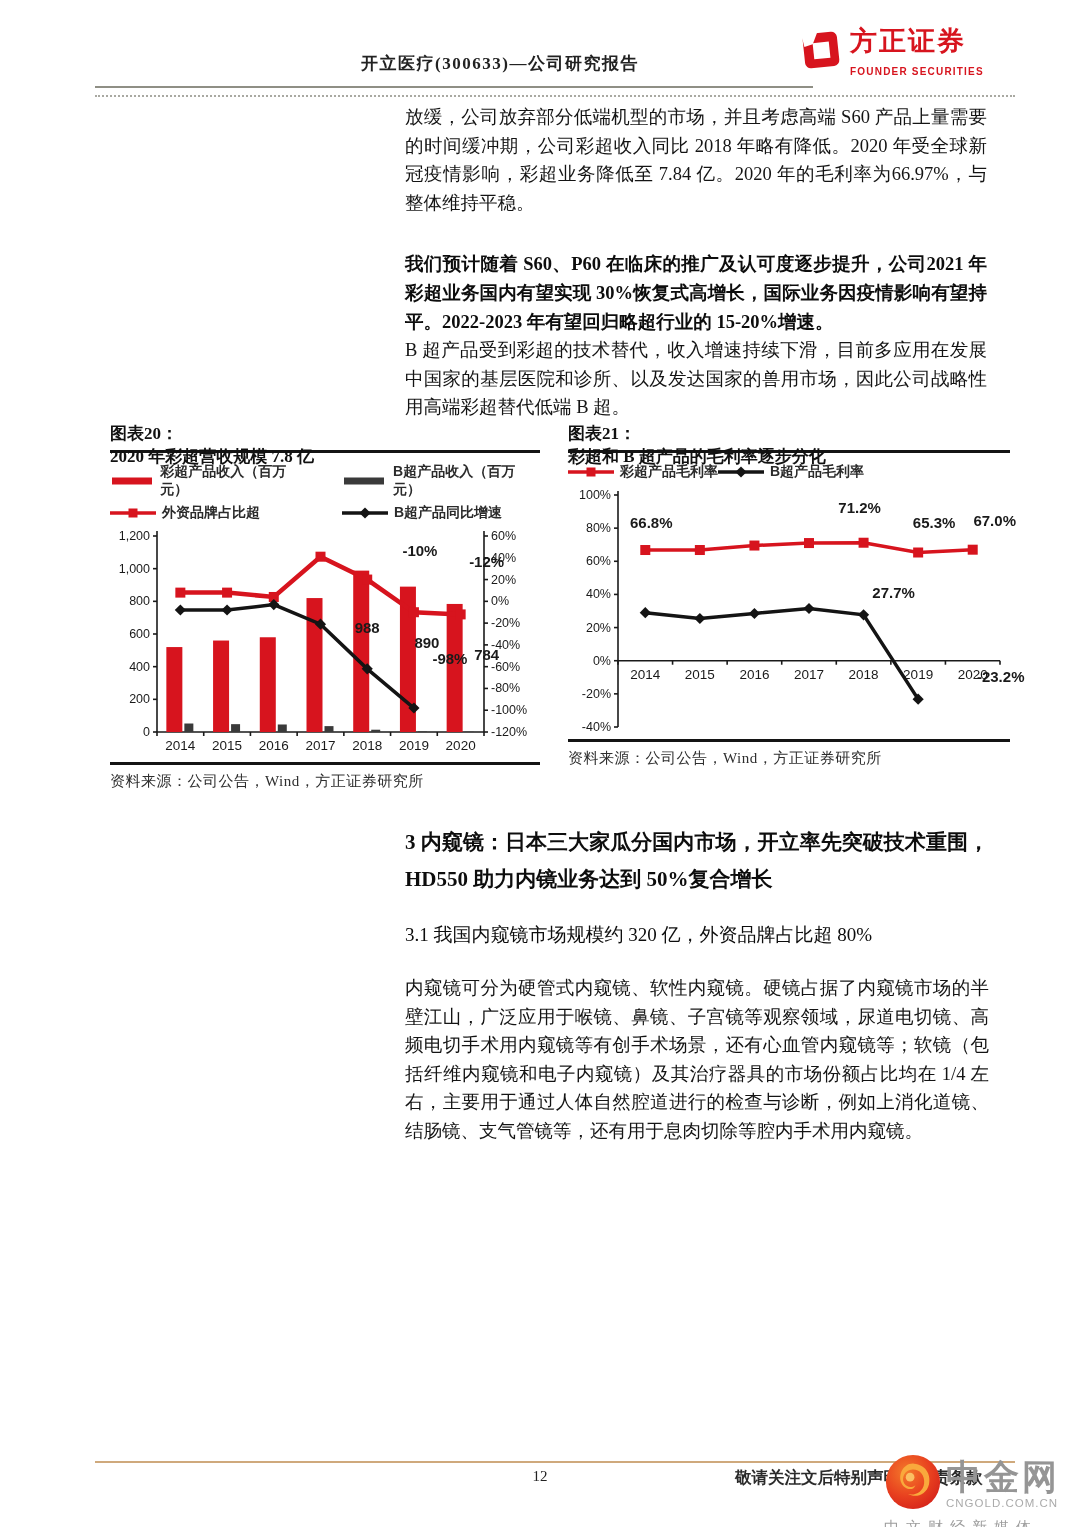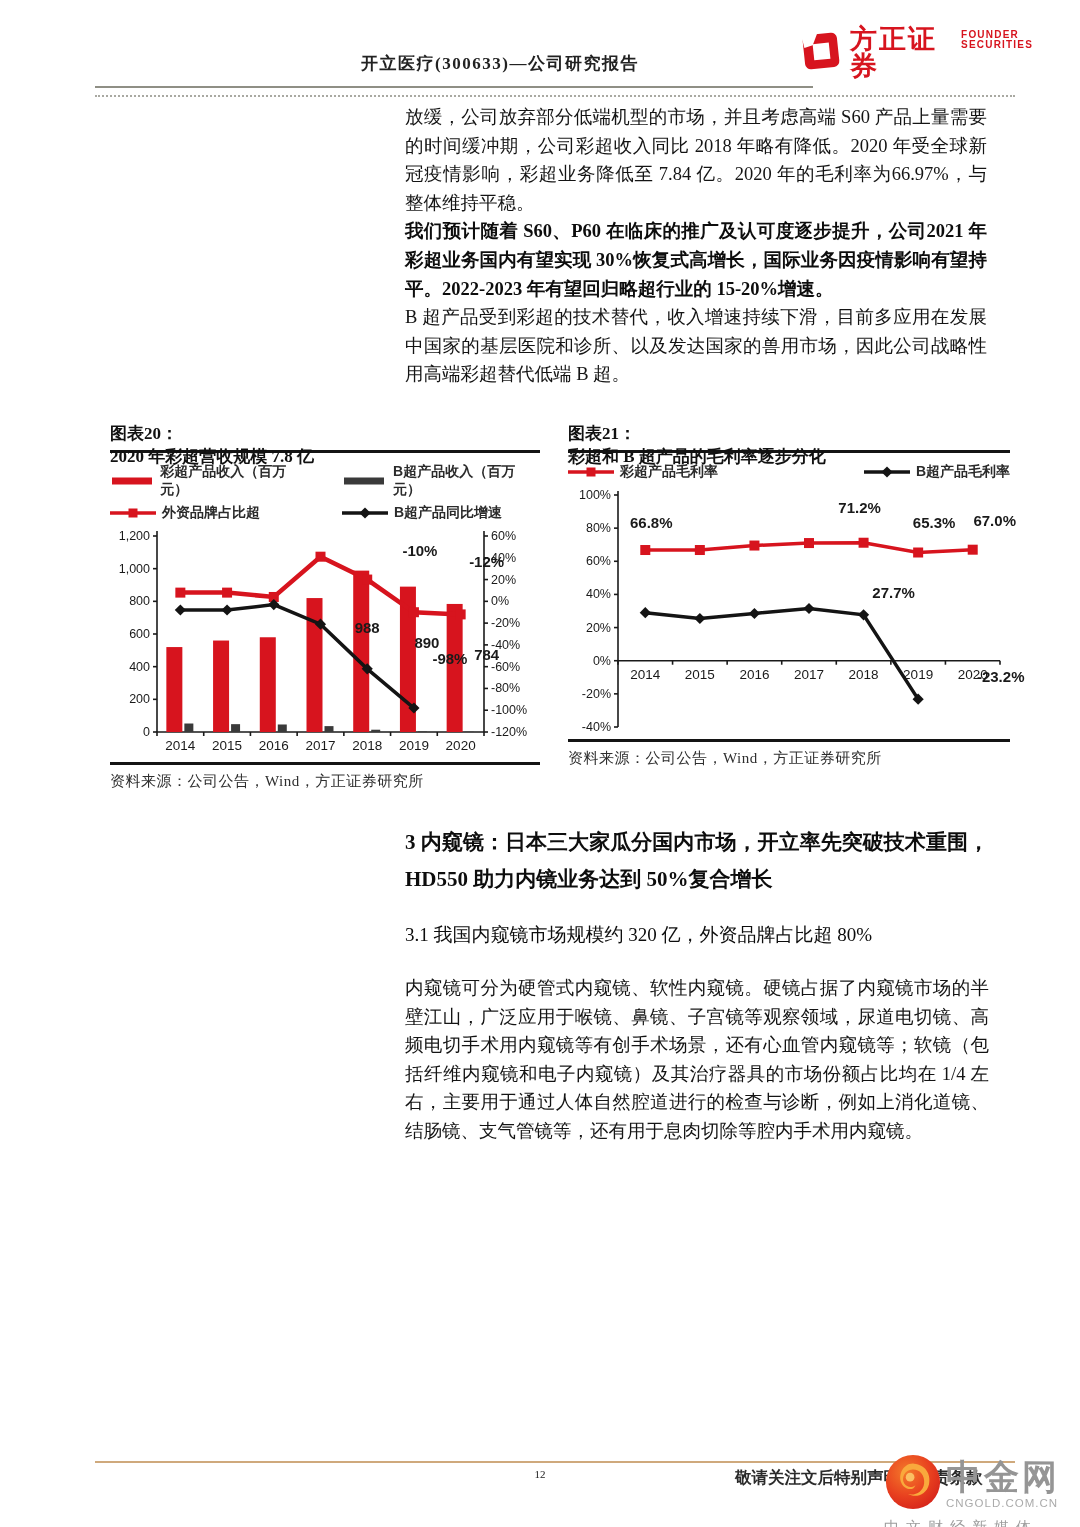"方正证券" .brand-text { flex-direction: row -> column }
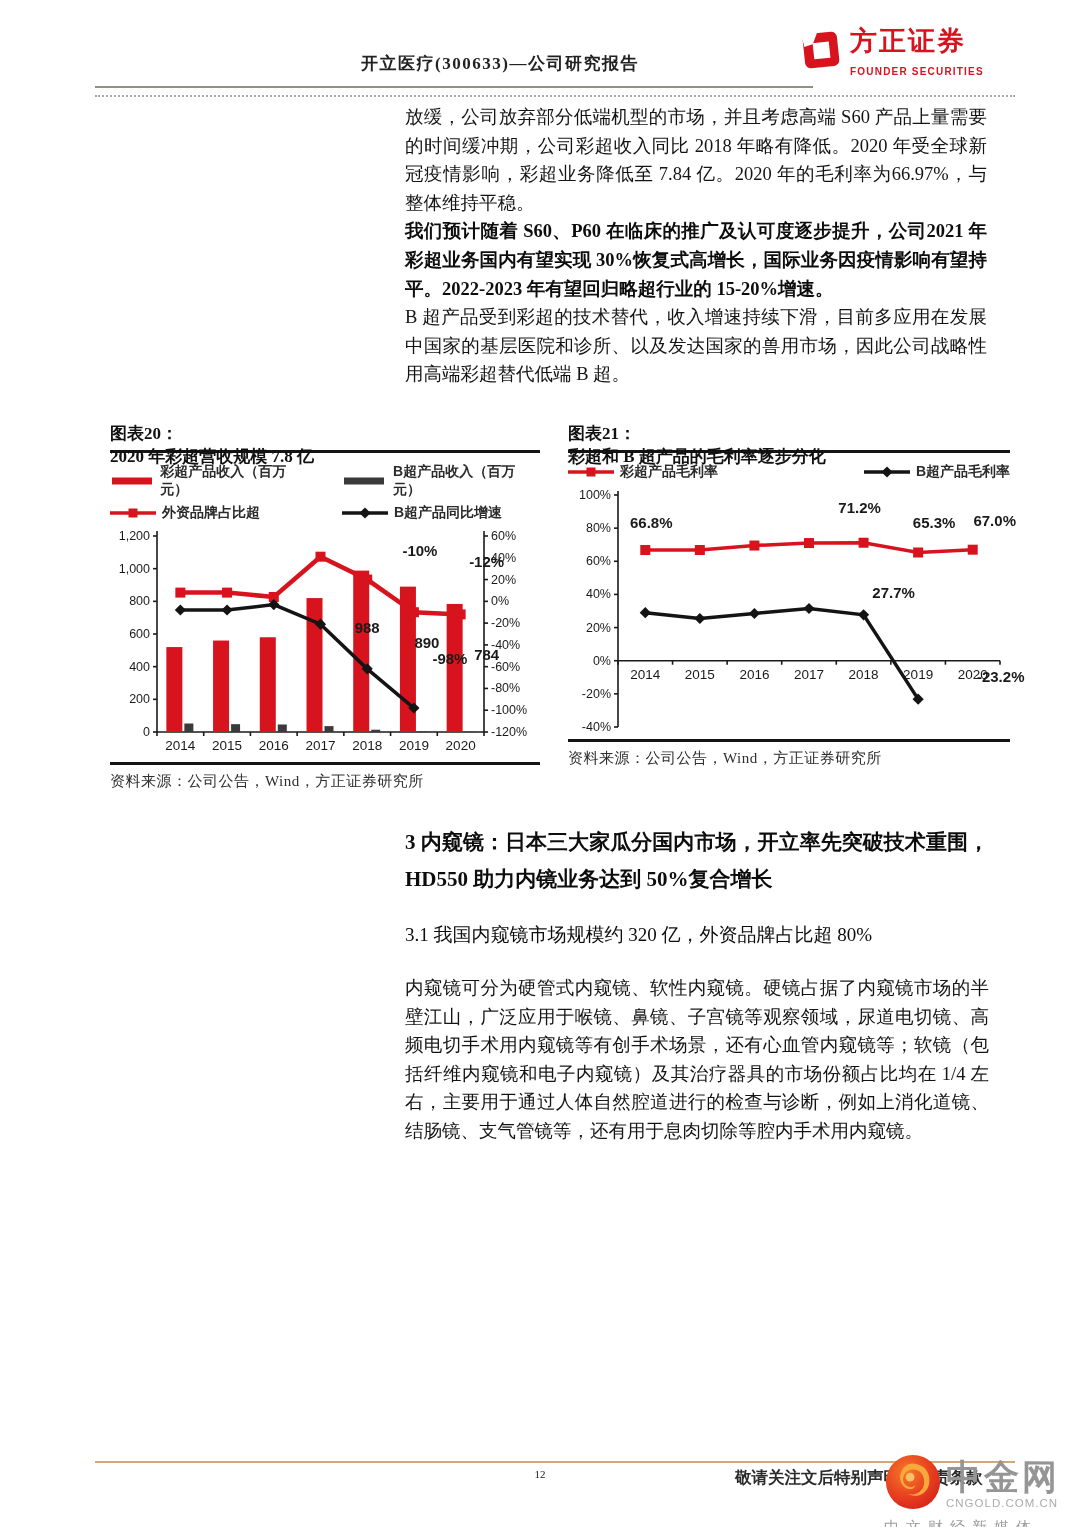"我们预计随着 S60、P60 在临床的推广及认可度逐步提升，公司2021" .intro p.strong { margin-top: none -> 33px }
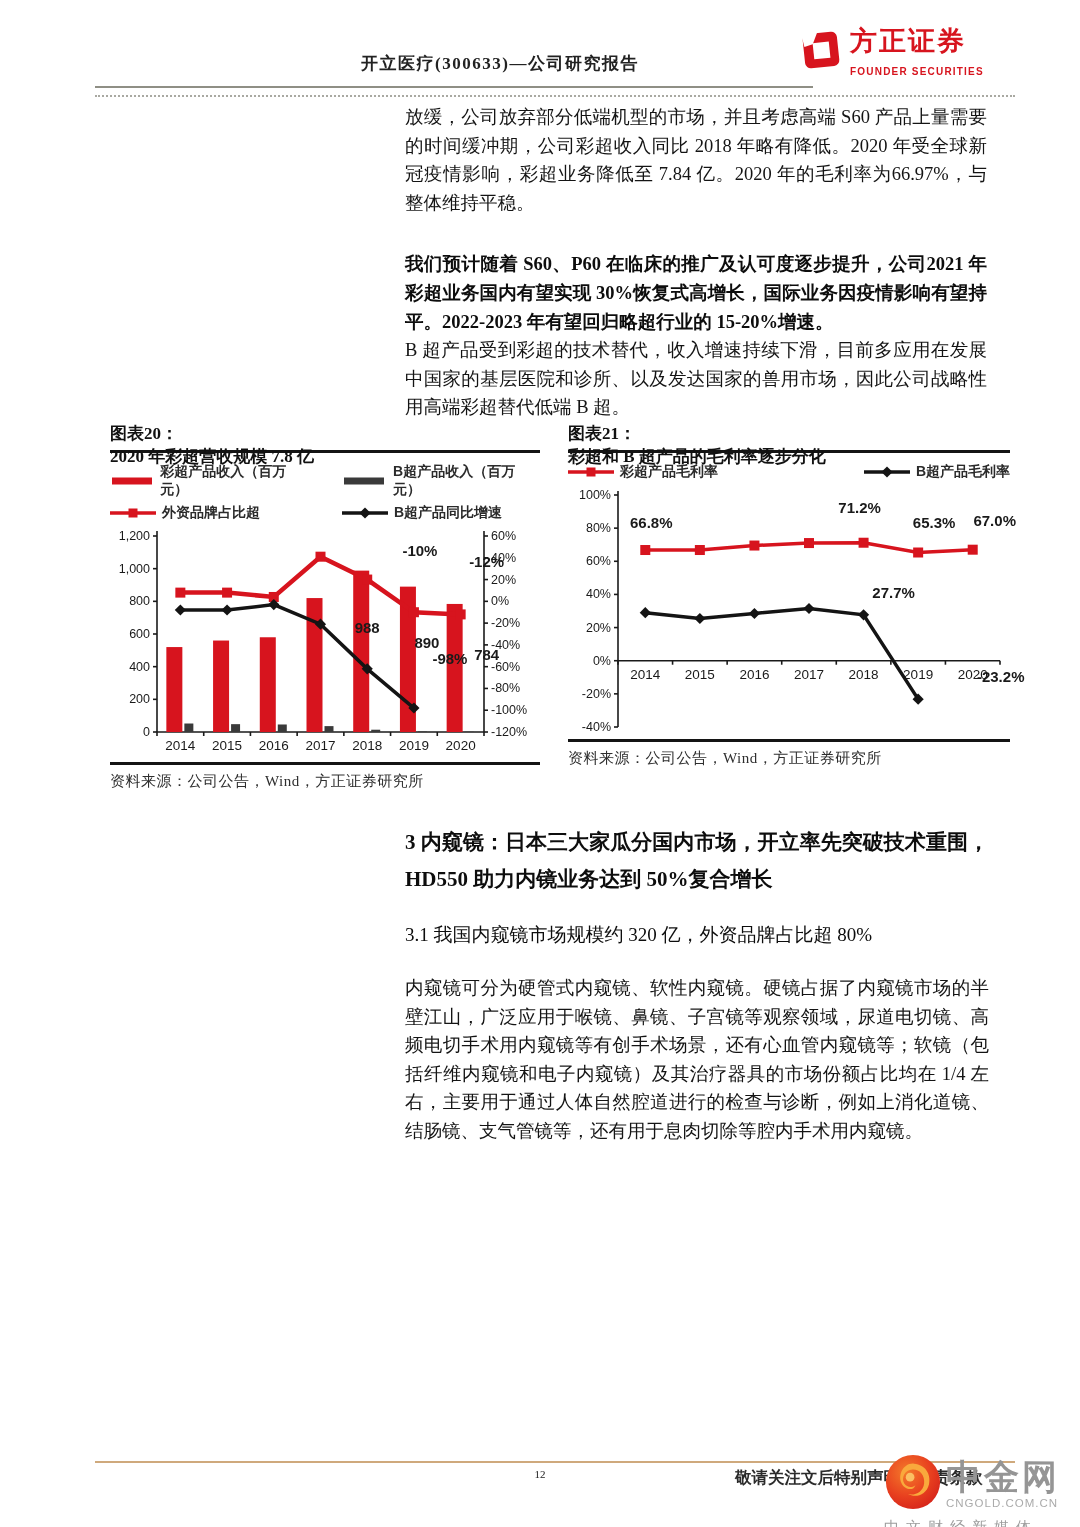"彩超产品毛利率" .legend-row { gap: 44px -> none; justify-content: space-between -> flex-start }
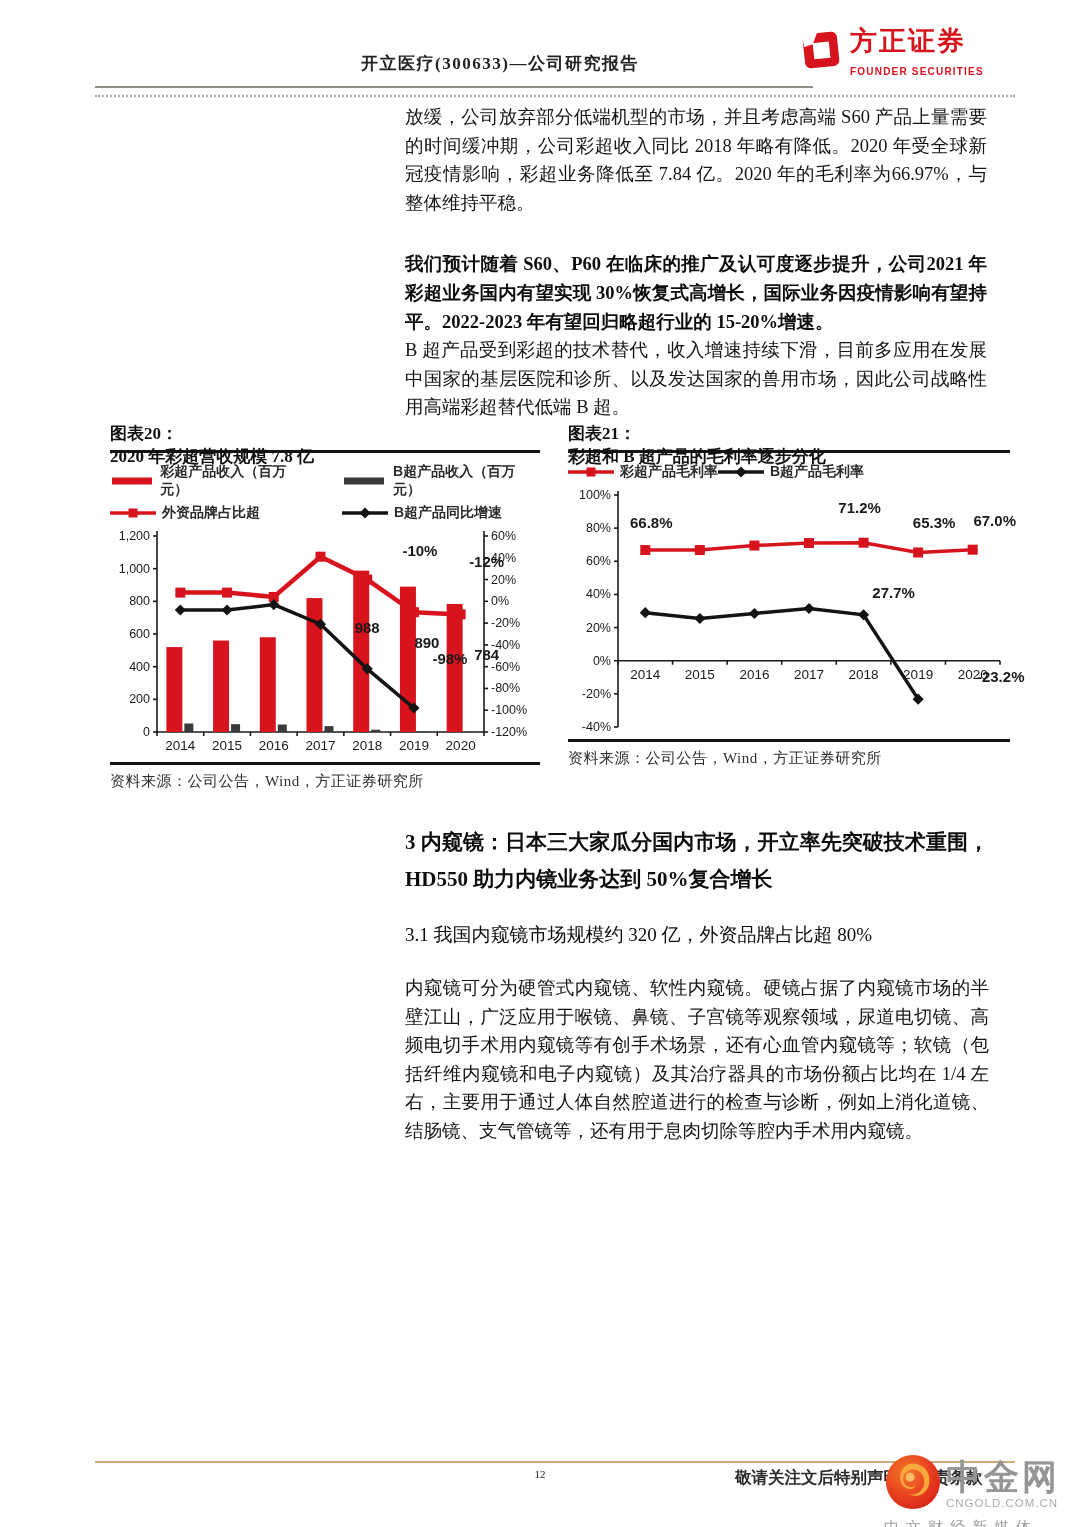"12" .page-number { font-size: 11px -> 15px }
